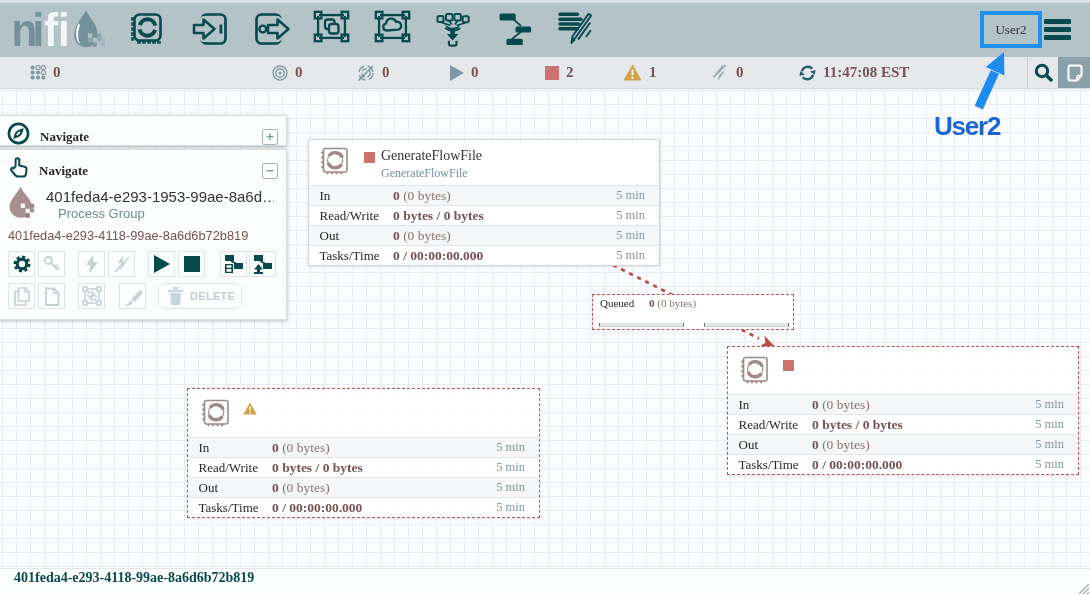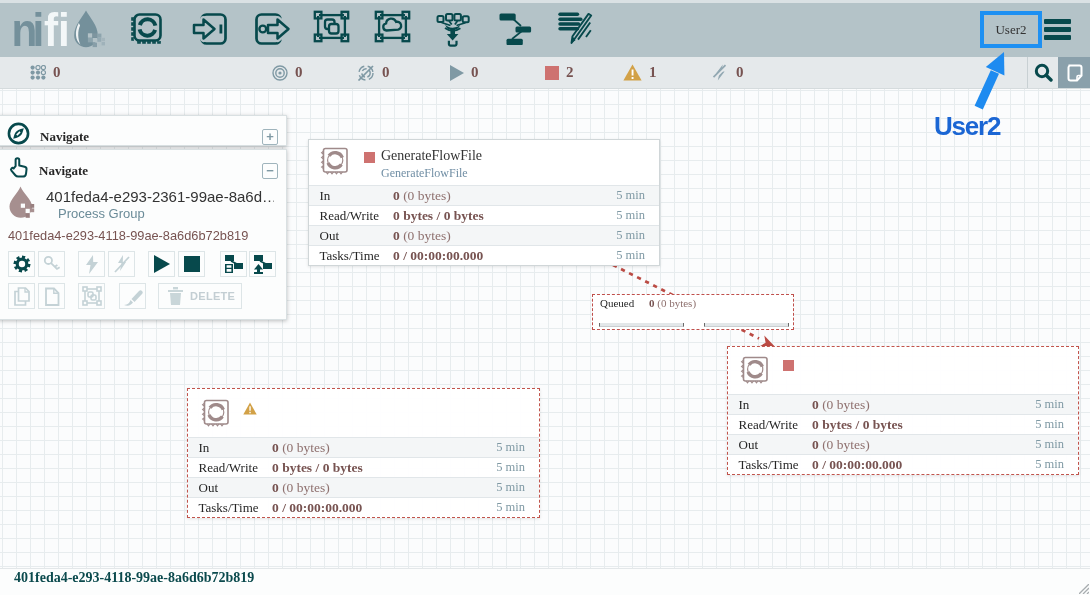"11:47:08 EST" div.stat { html: none -> <div> <svg> <path></path> <path></path> <path></path> <path></path> </svg> <span>11:47:08 EST</span> </div> }
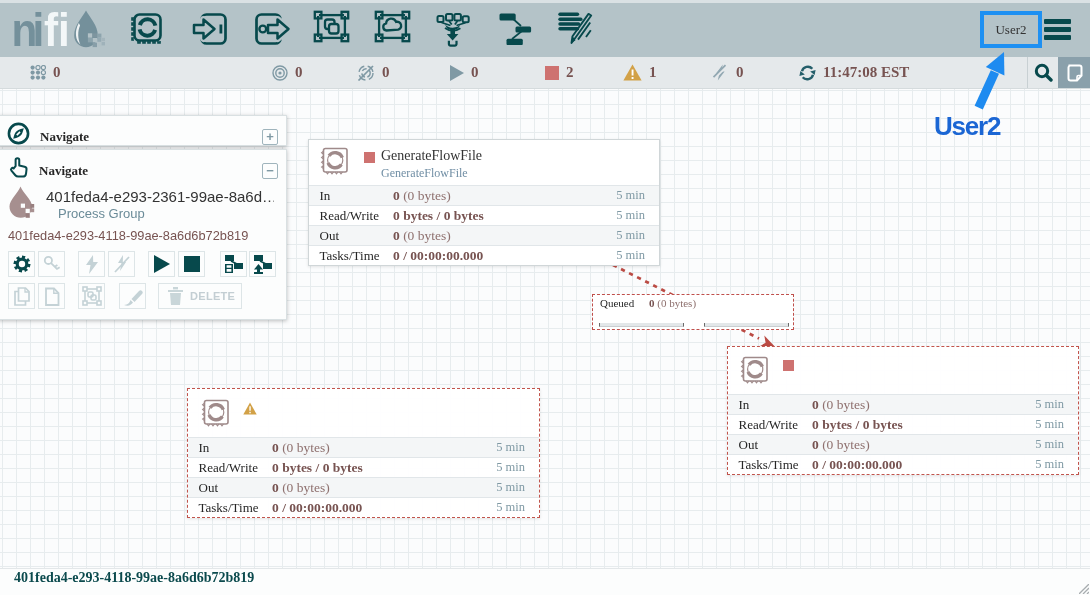"401feda4-e293-2361-99ae-8a6d…" div { text: 401feda4-e293-2361-99ae-8a6d -> 401feda4-e293-1953-99ae-8a6d }
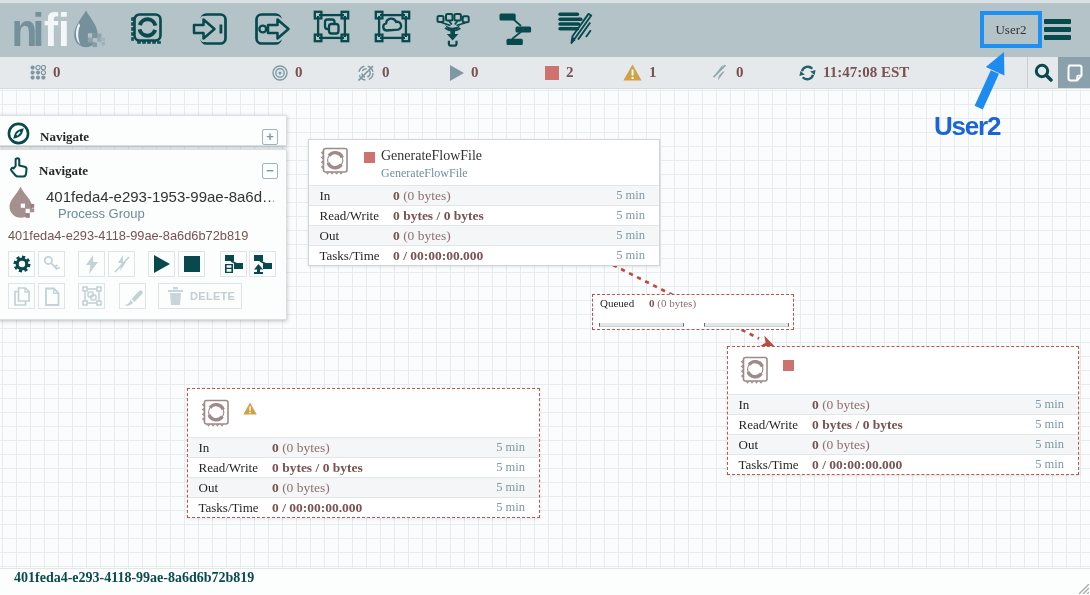"DELETE" .obtn.wide { border-radius: none -> 8px }
